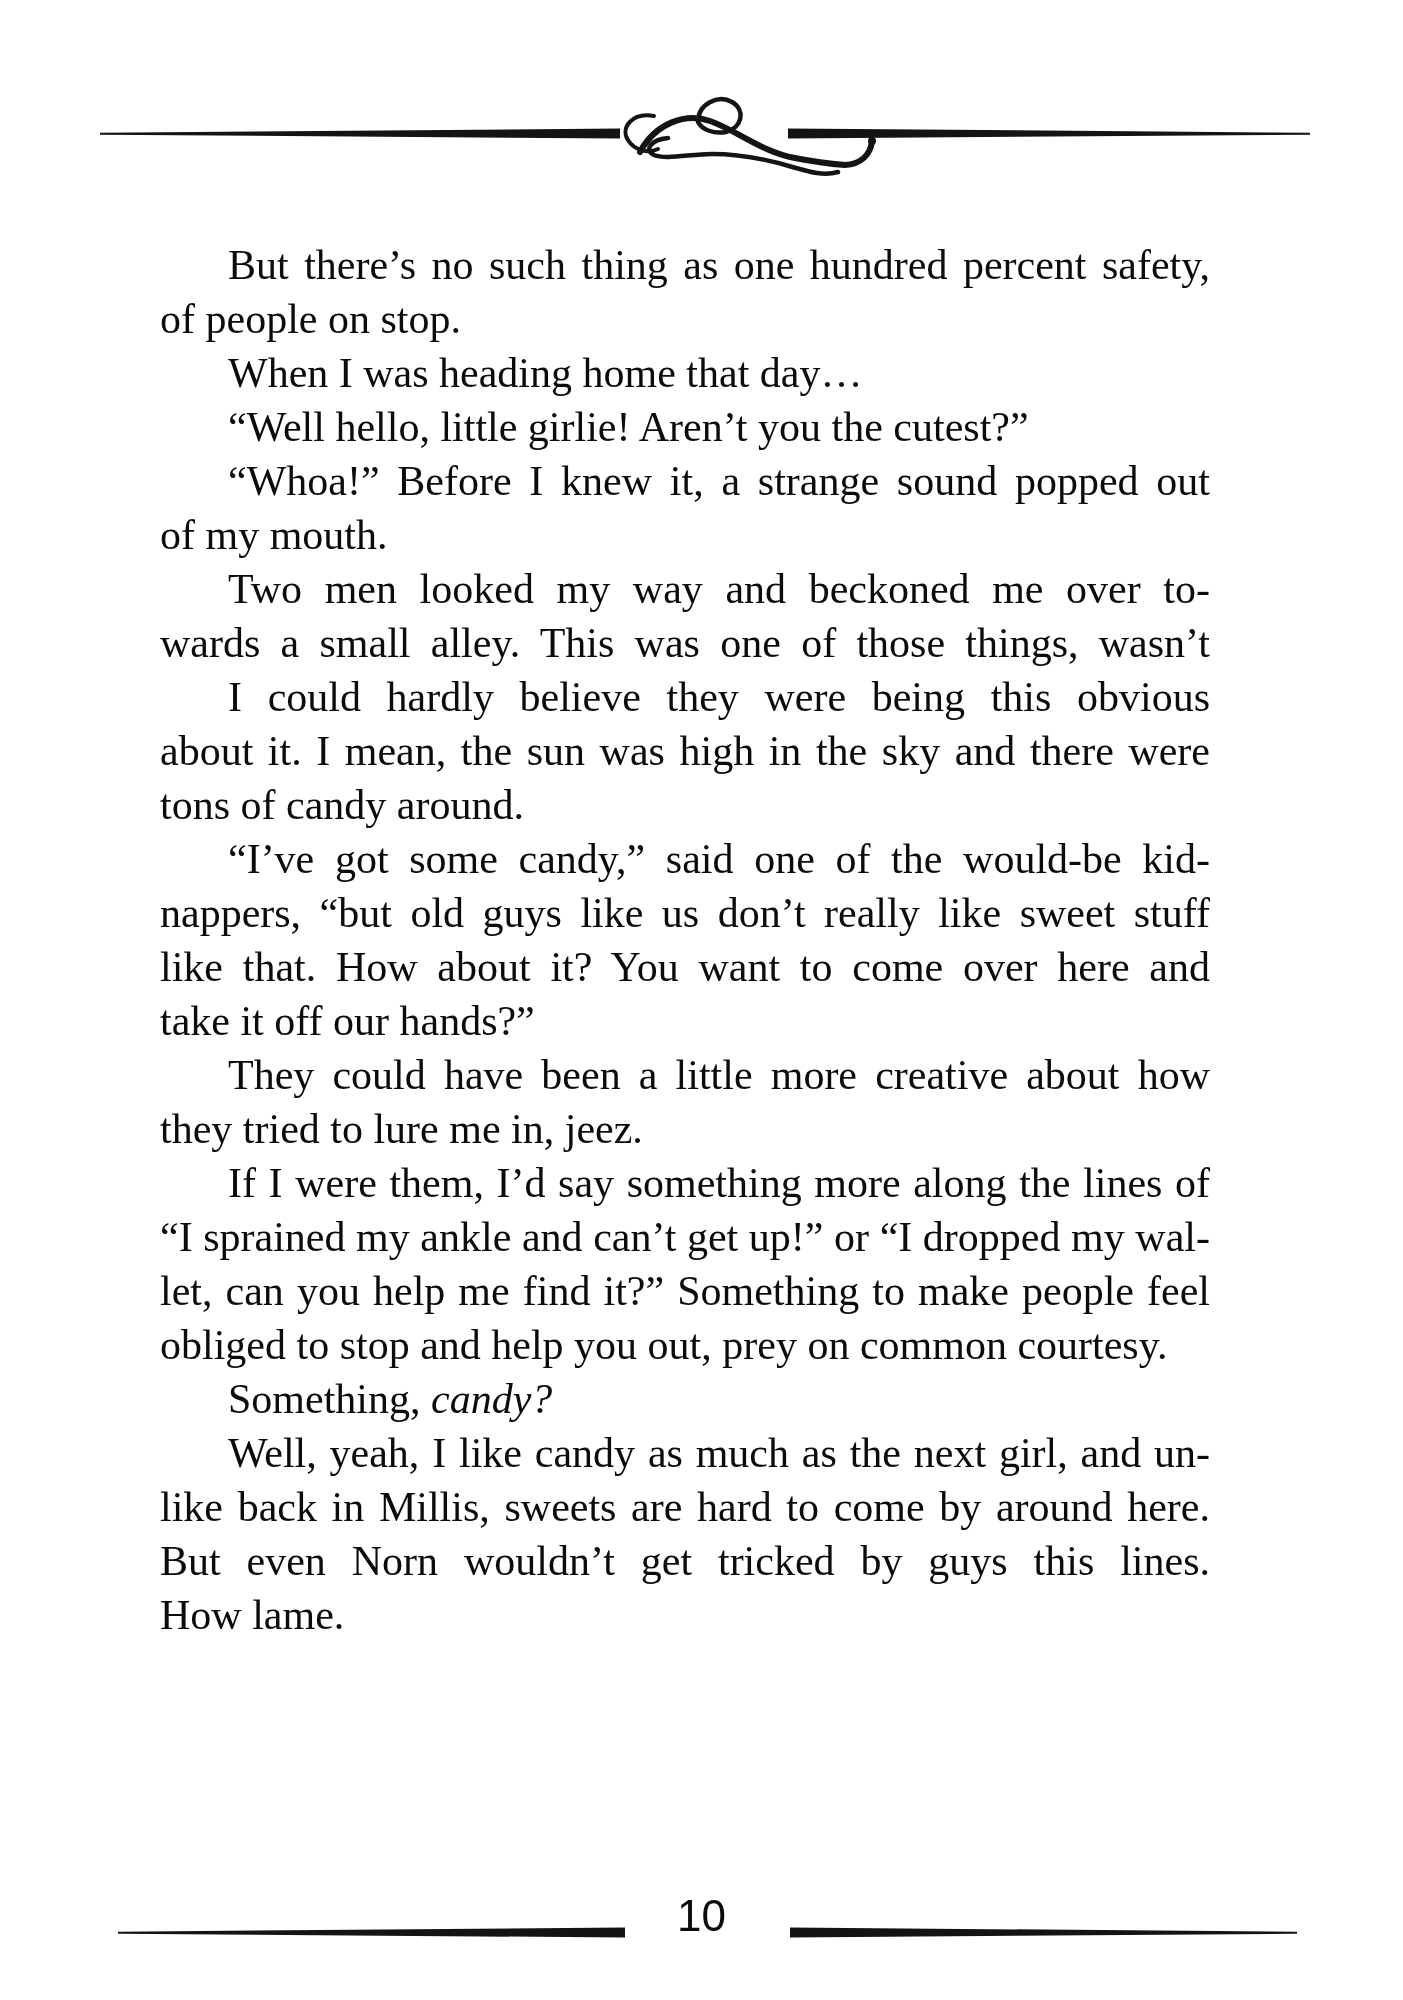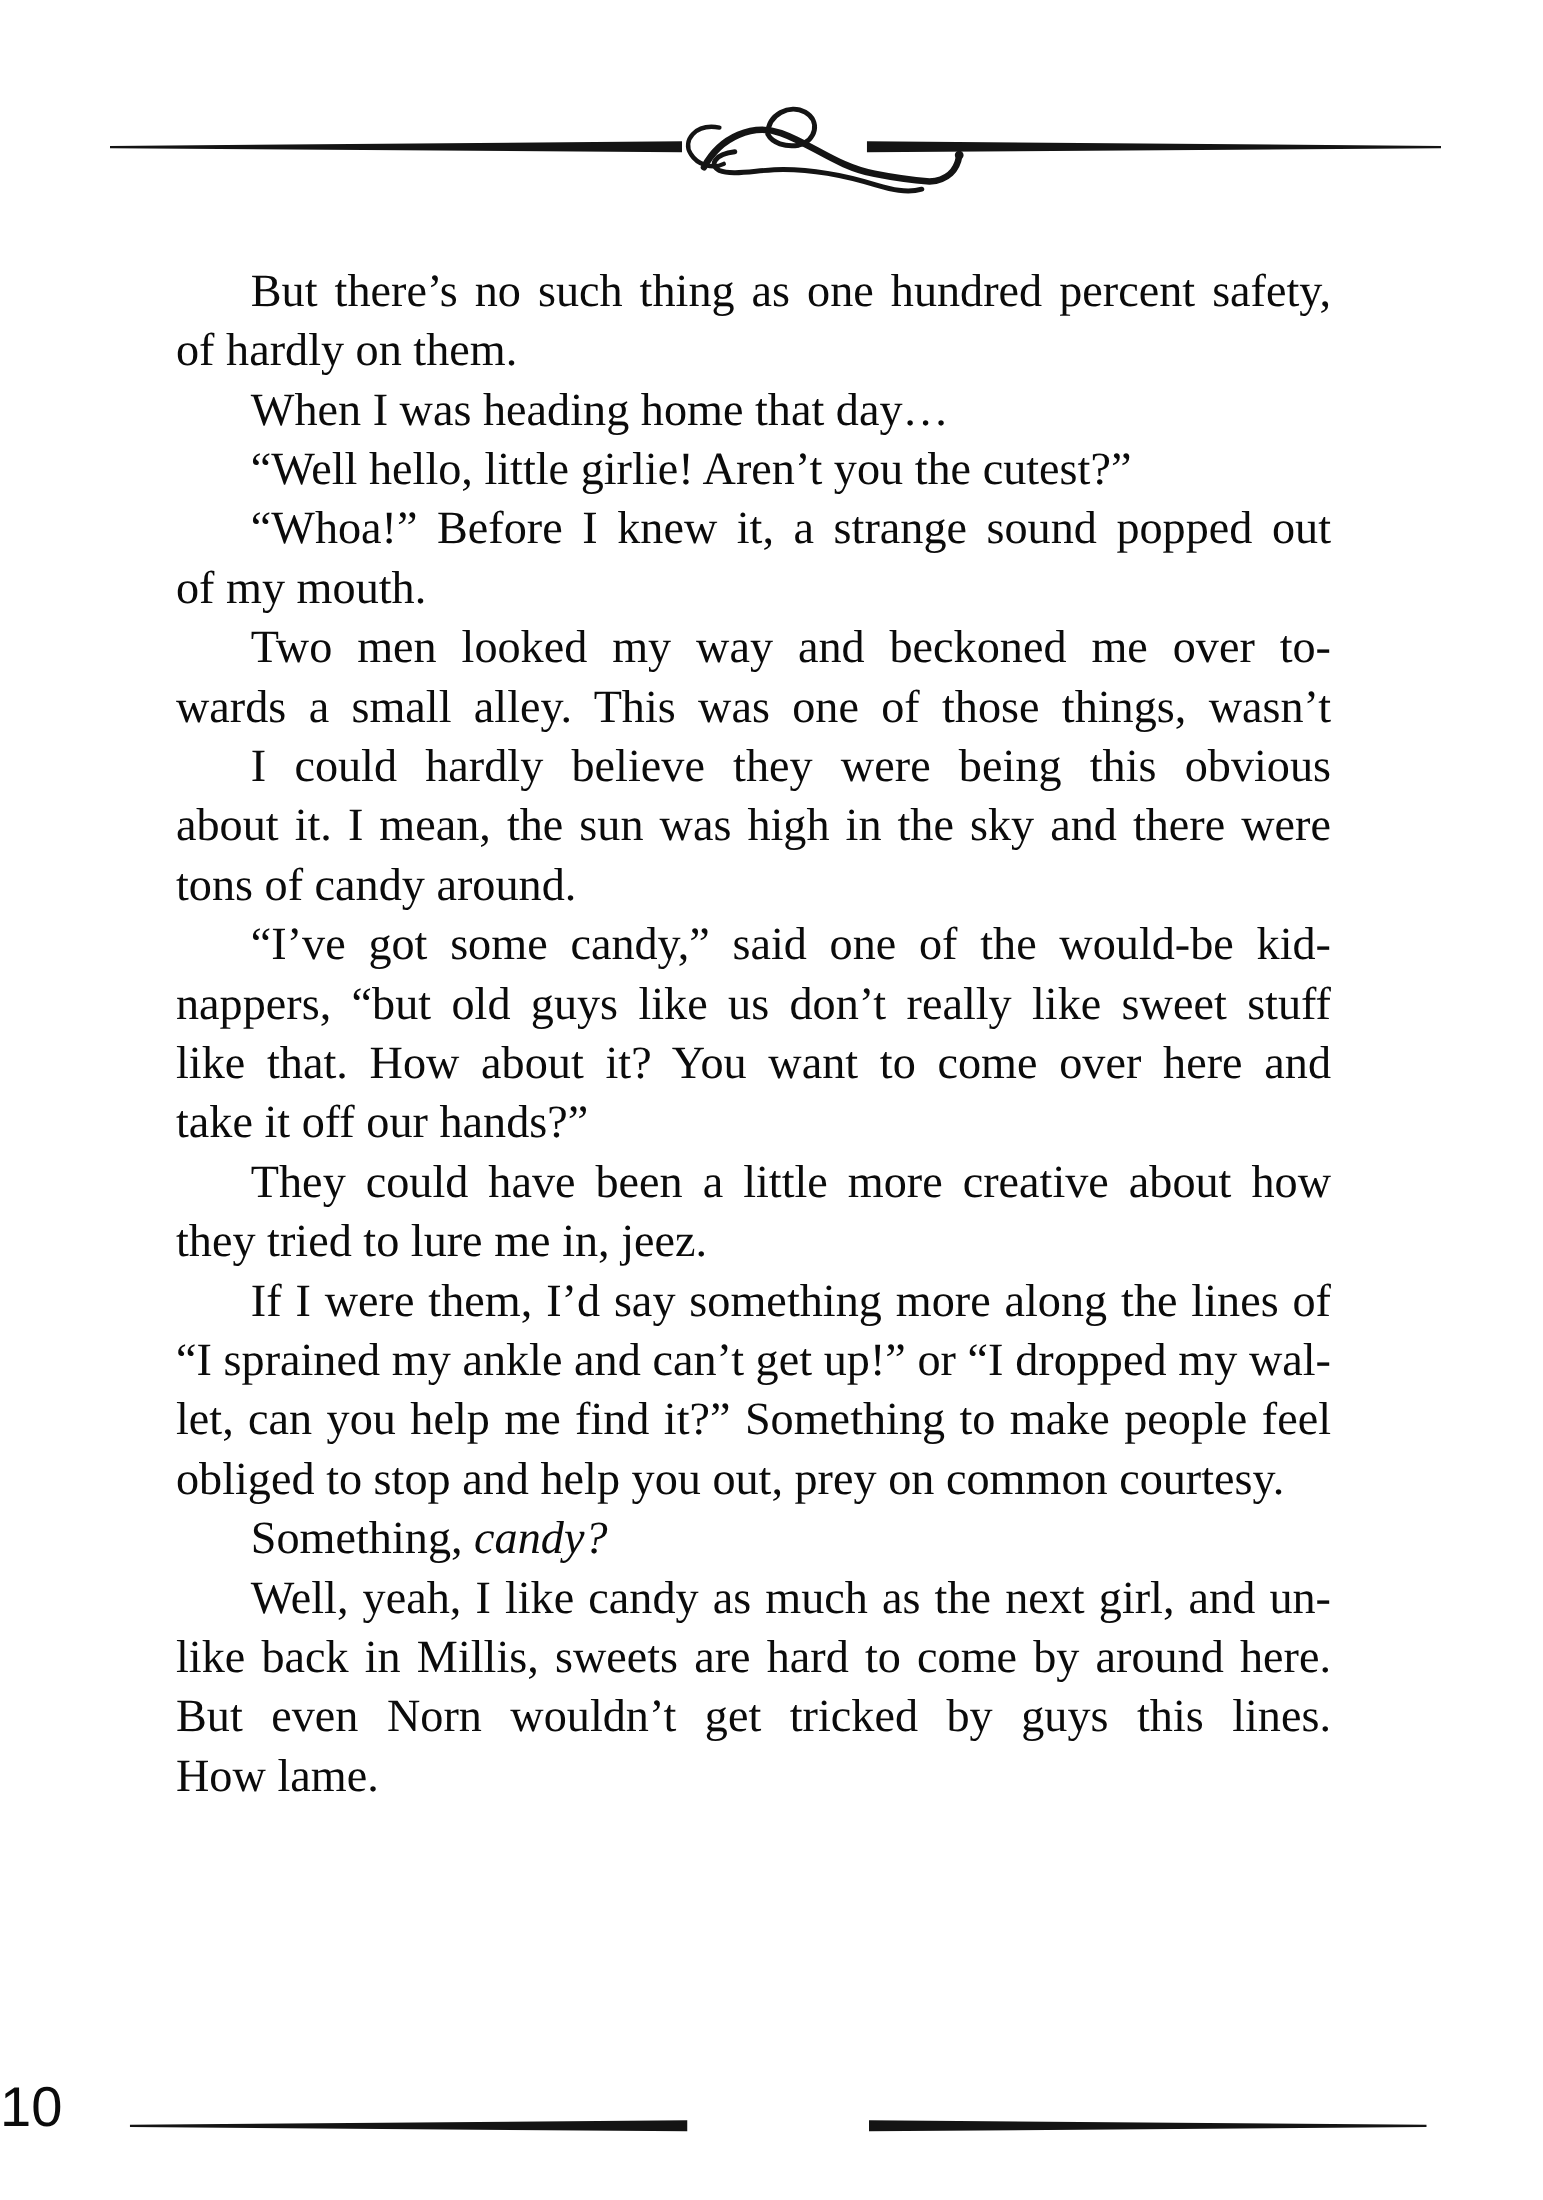"of hardly on them." span { text: hardly on them -> people on stop }
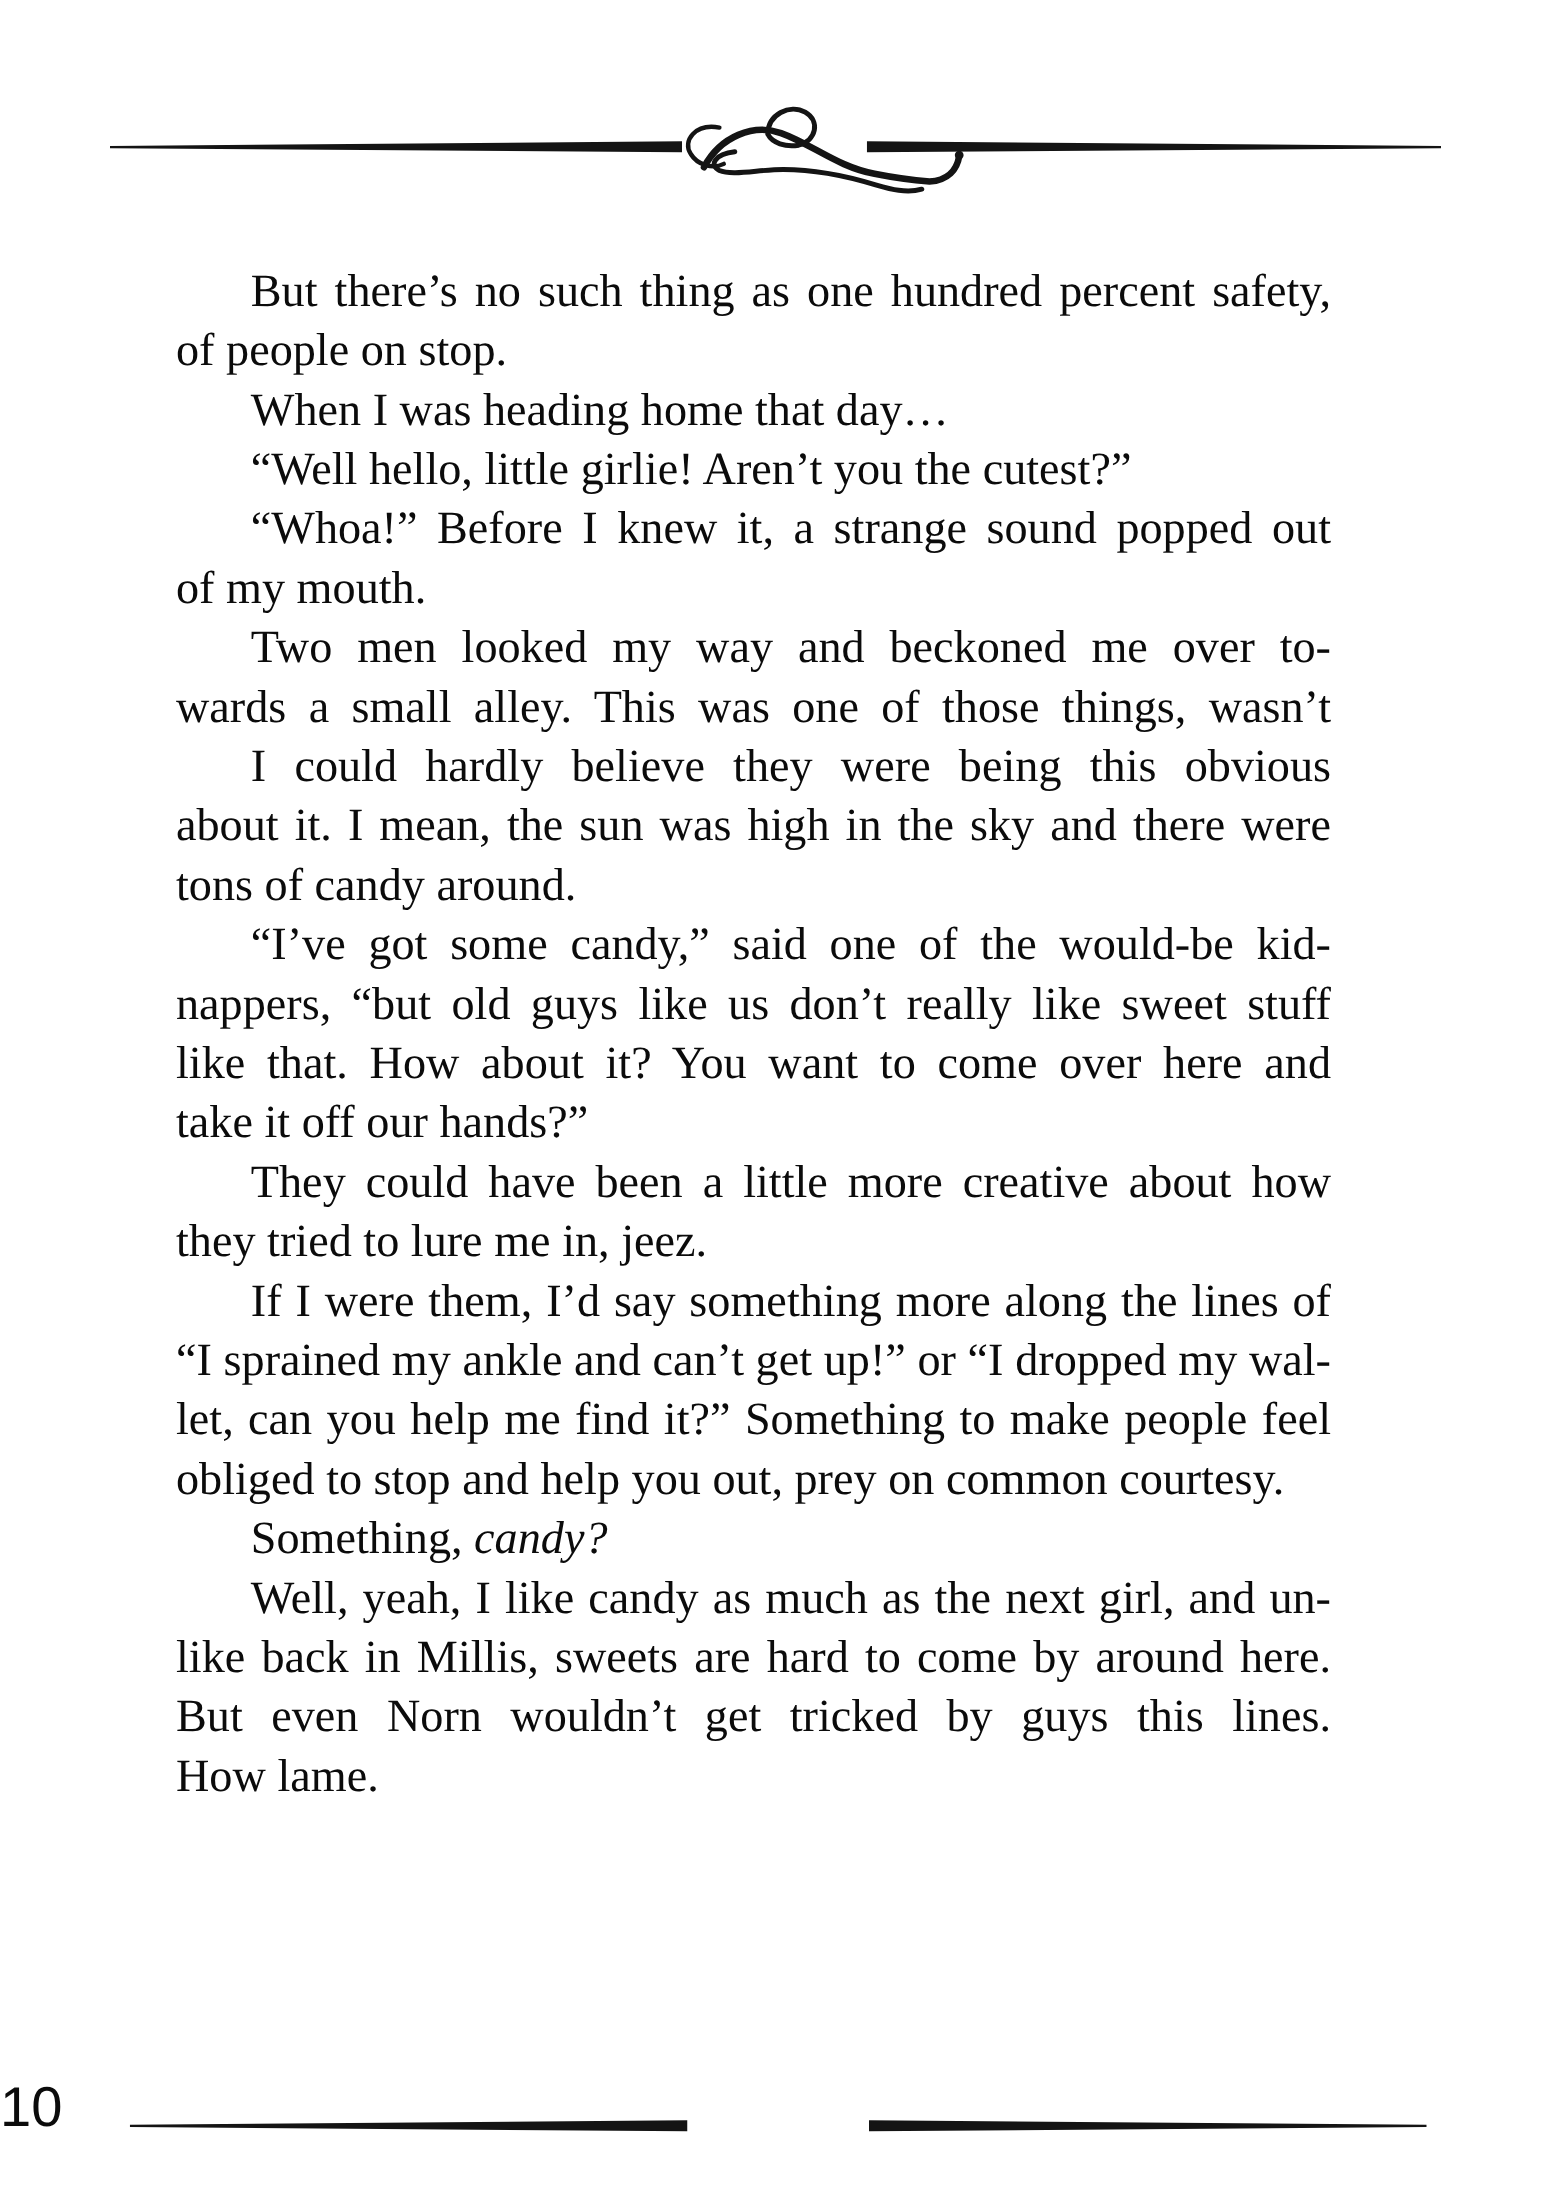"10" .folio { font-size: 51px -> 44px; text-align: none -> center }
